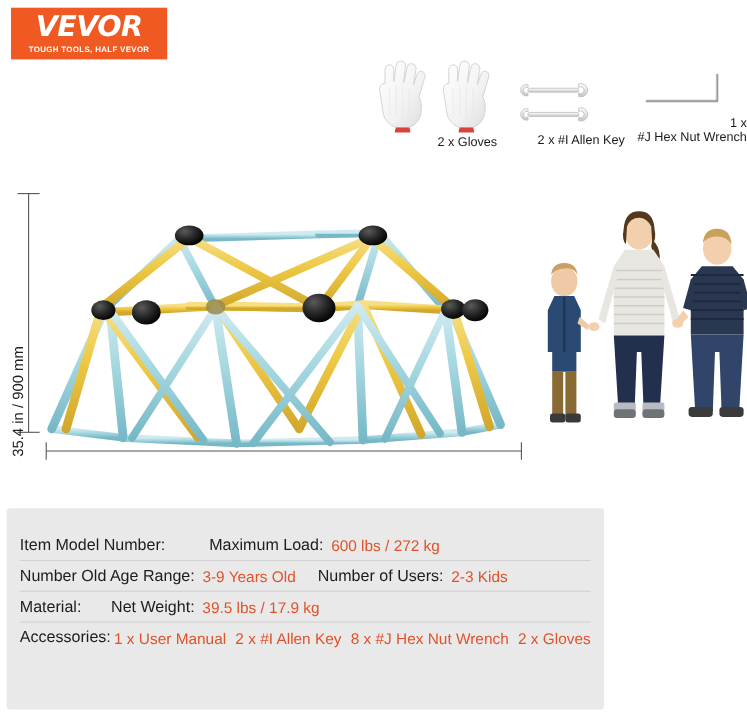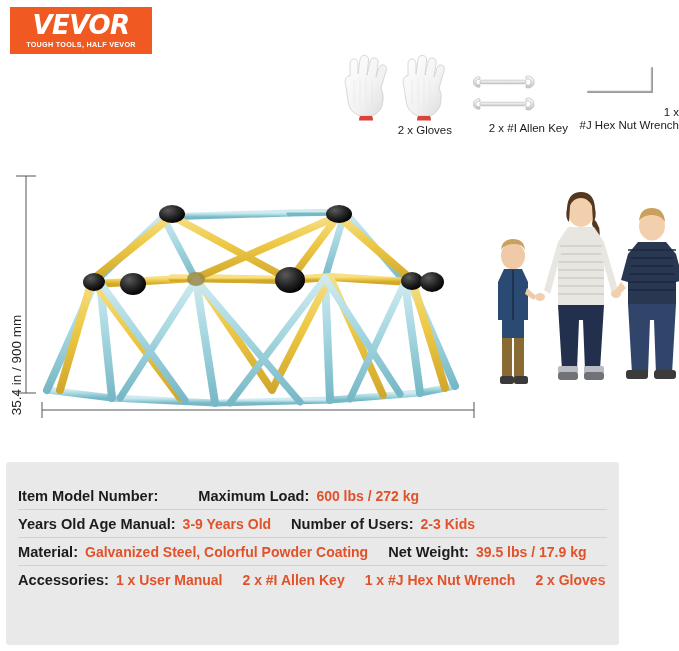"Item Model Number:" .spec-panel { font-weight: bold -> none; width: 613px -> 543px }
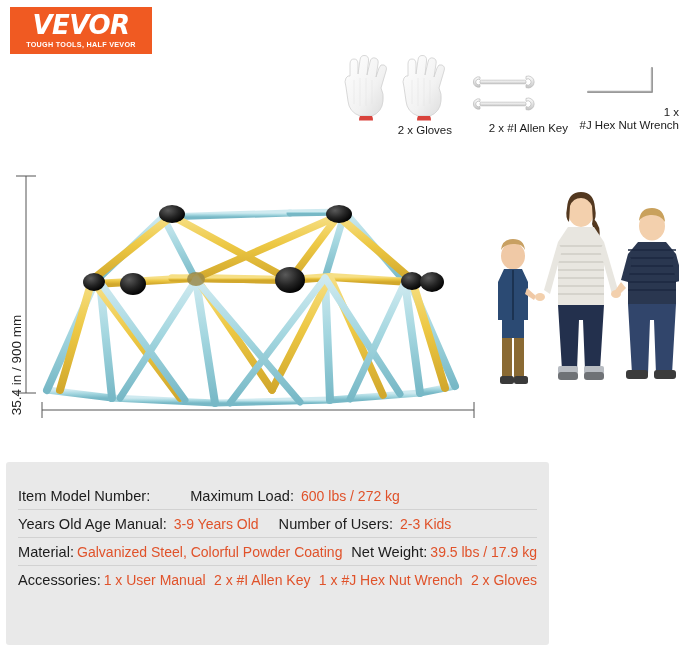"Years Old Age Manual:" span.lbl { text: Years Old Age Manual -> Number Old Age Range }
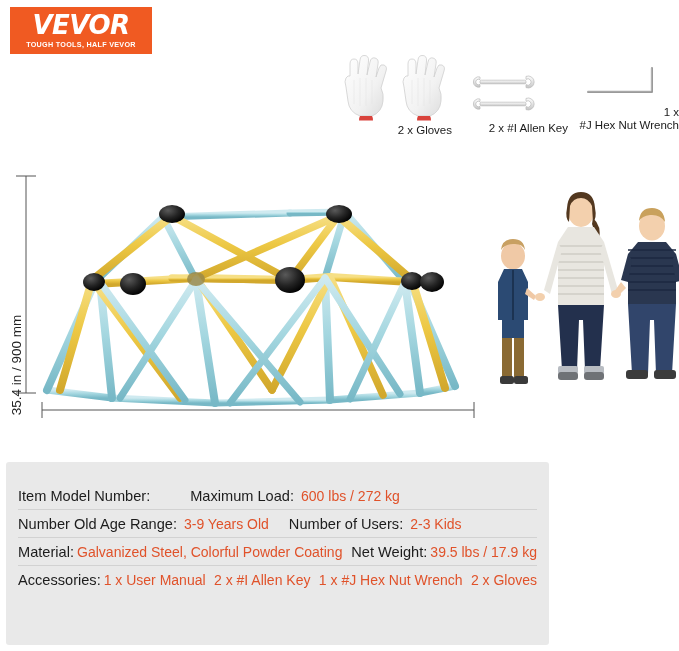"Galvanized Steel, Colorful Powder" span.val { html: <span>Galvanized Steel, Colorful Powder Coating</span> -> none }
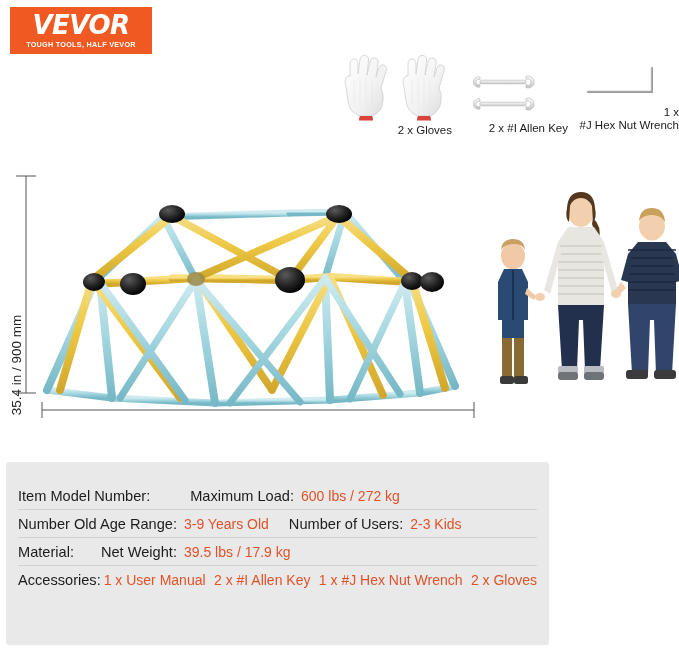"1 x #J Hex Nut" span.val { text: 1 -> 8 }
